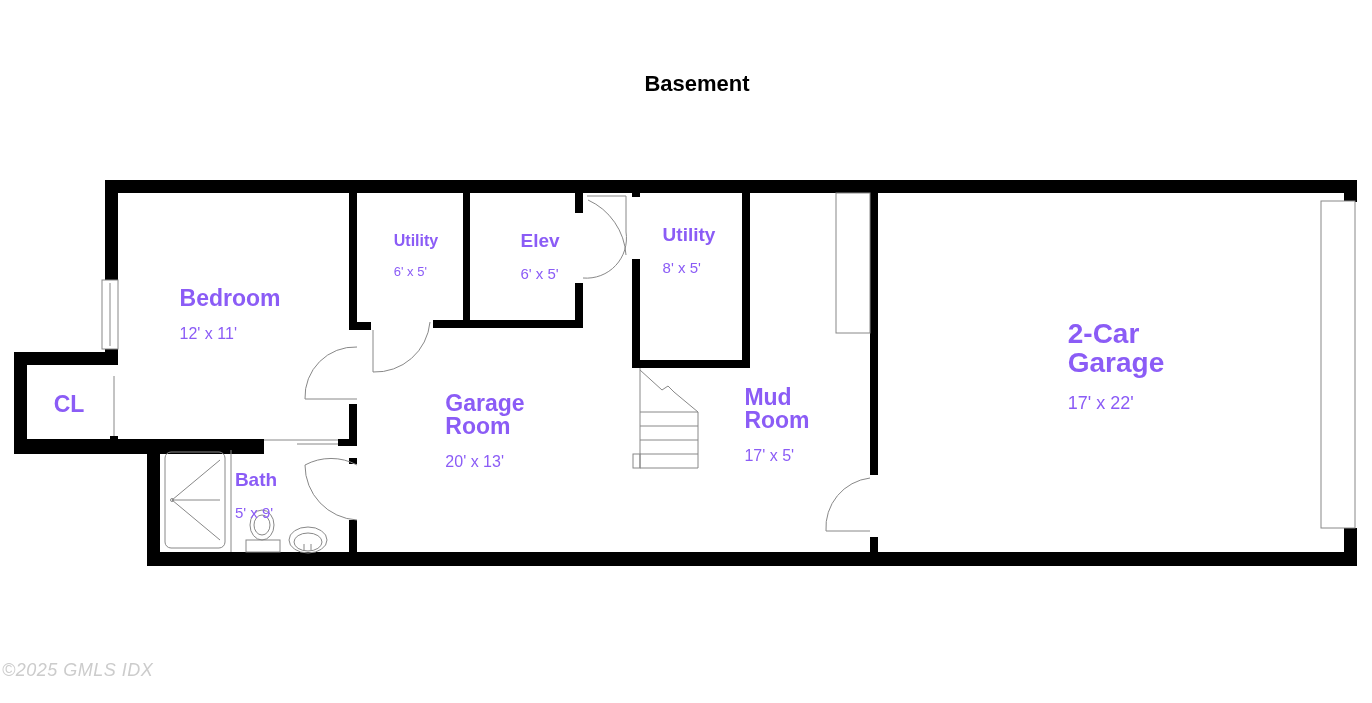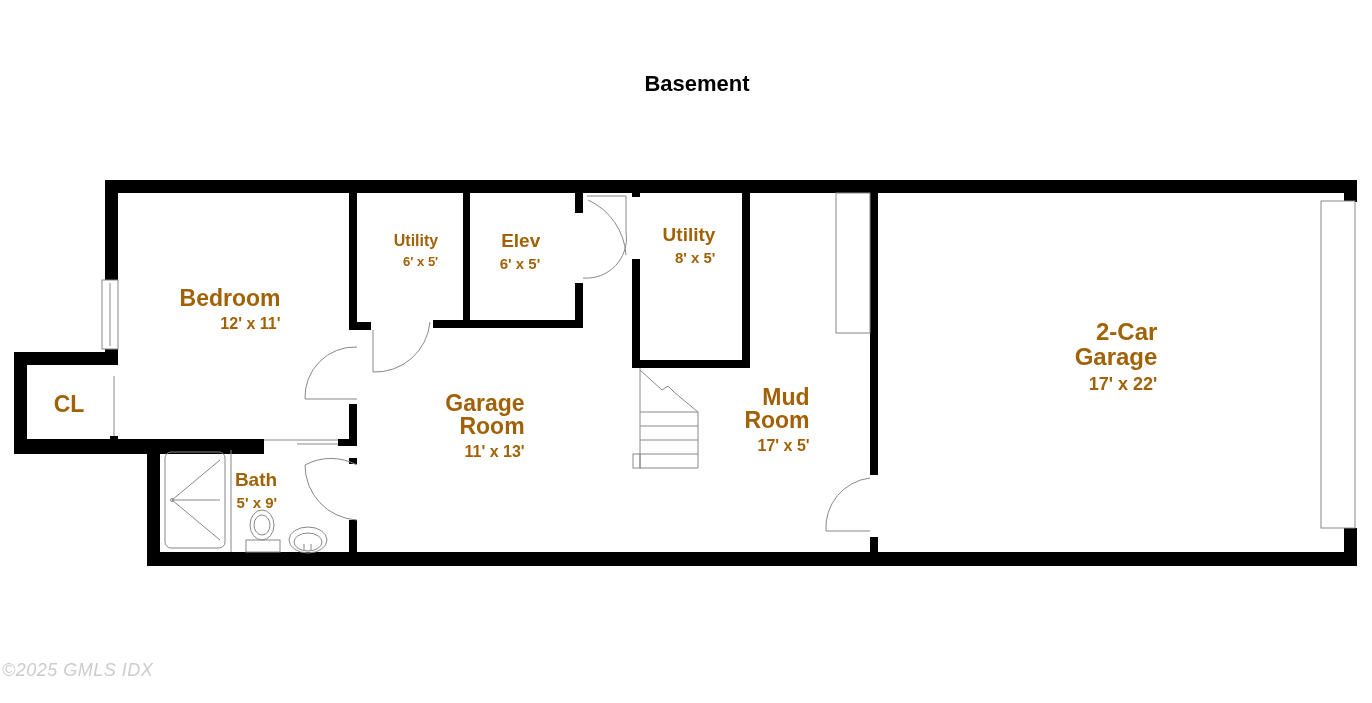"Utility" .lbl { color: #a16207 -> #8b5cf6; text-align: right -> left }
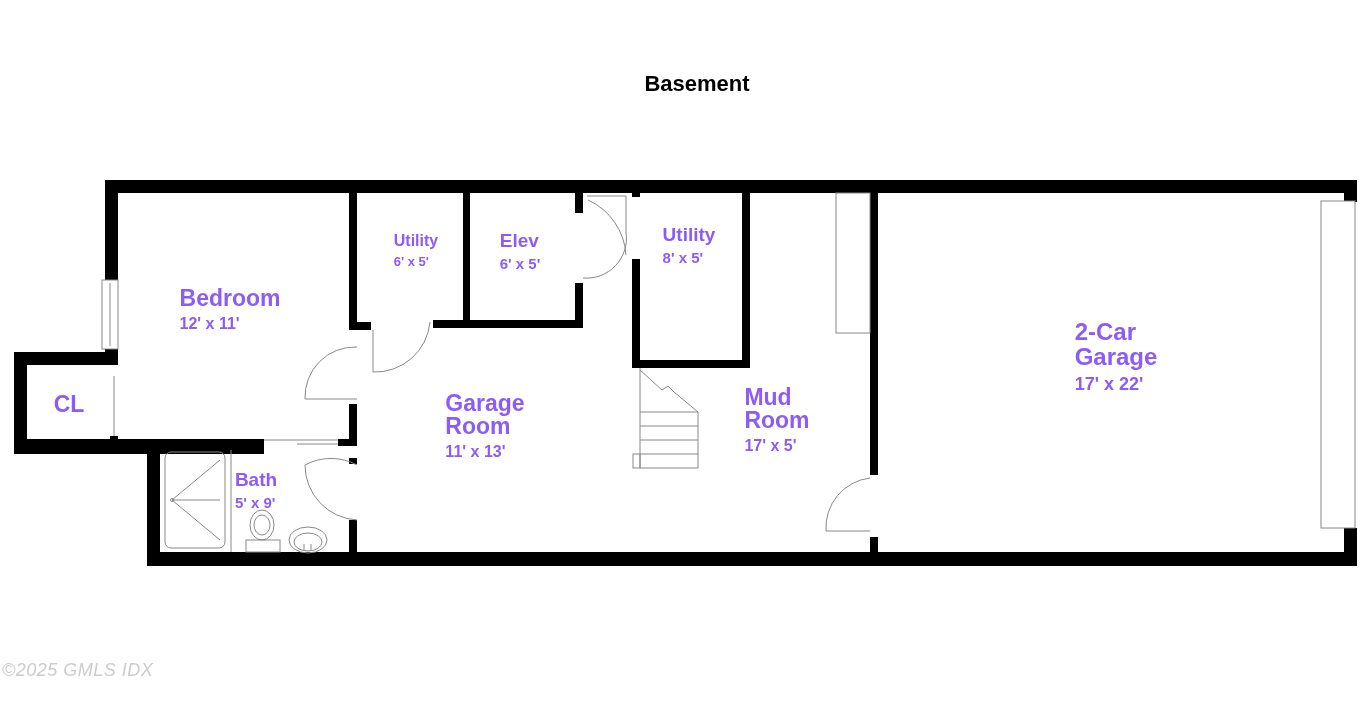"Elev" div.lbl { left: 520px -> 540px }
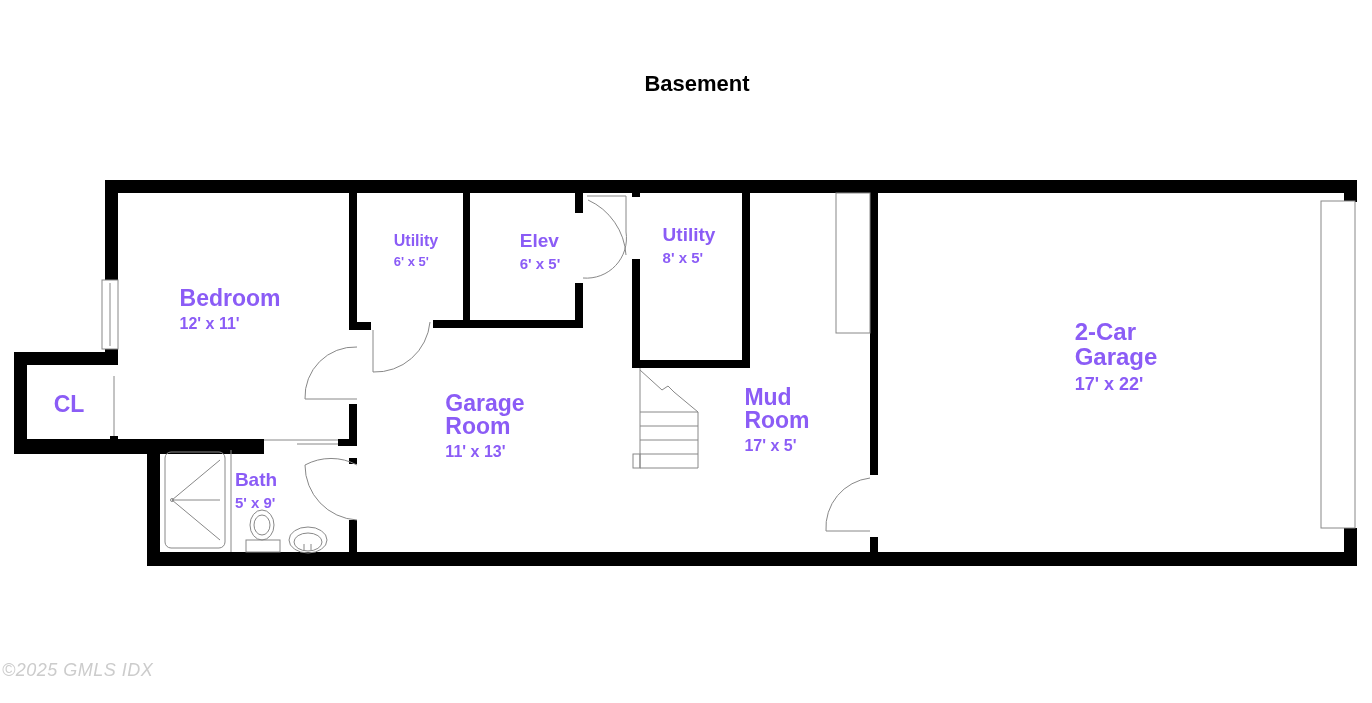"6' x 5'" .lbl .d { font-weight: bold -> none; margin-top: 6px -> 16px }
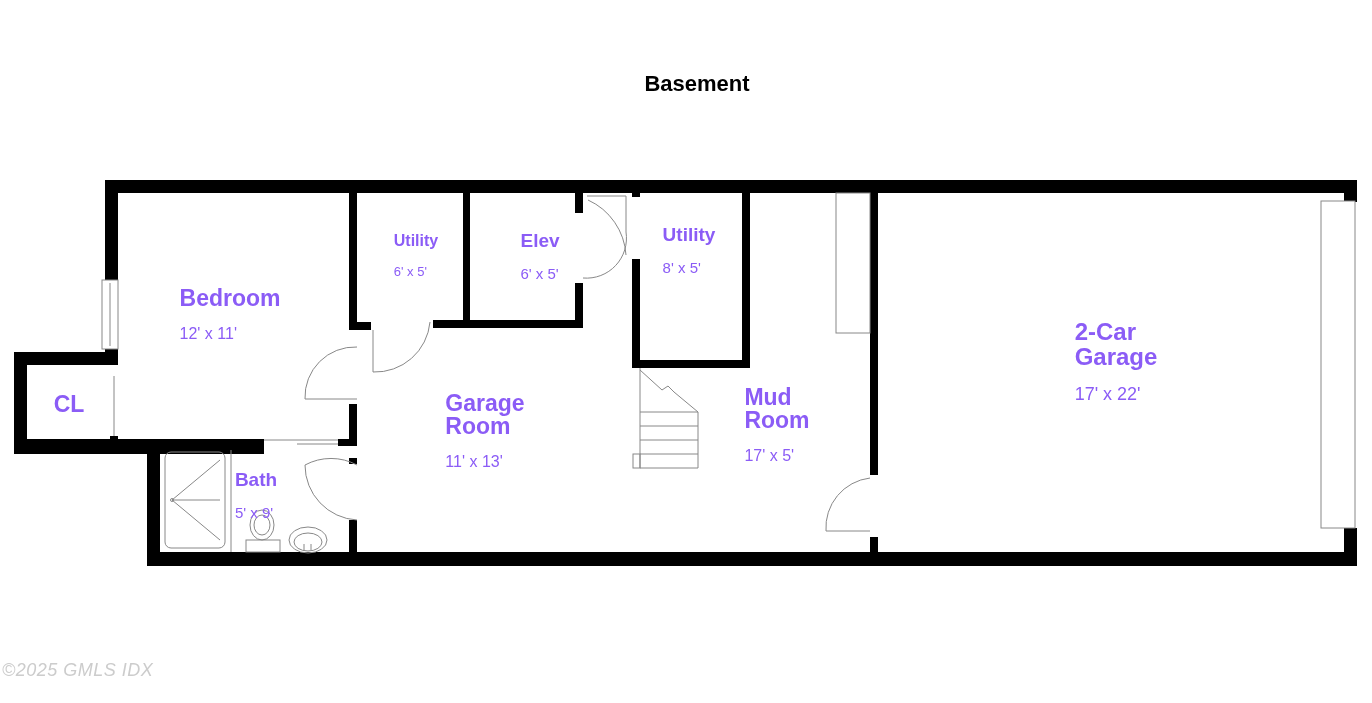"2-Car" .lbl.lg .n { font-size: 24px -> 28px }
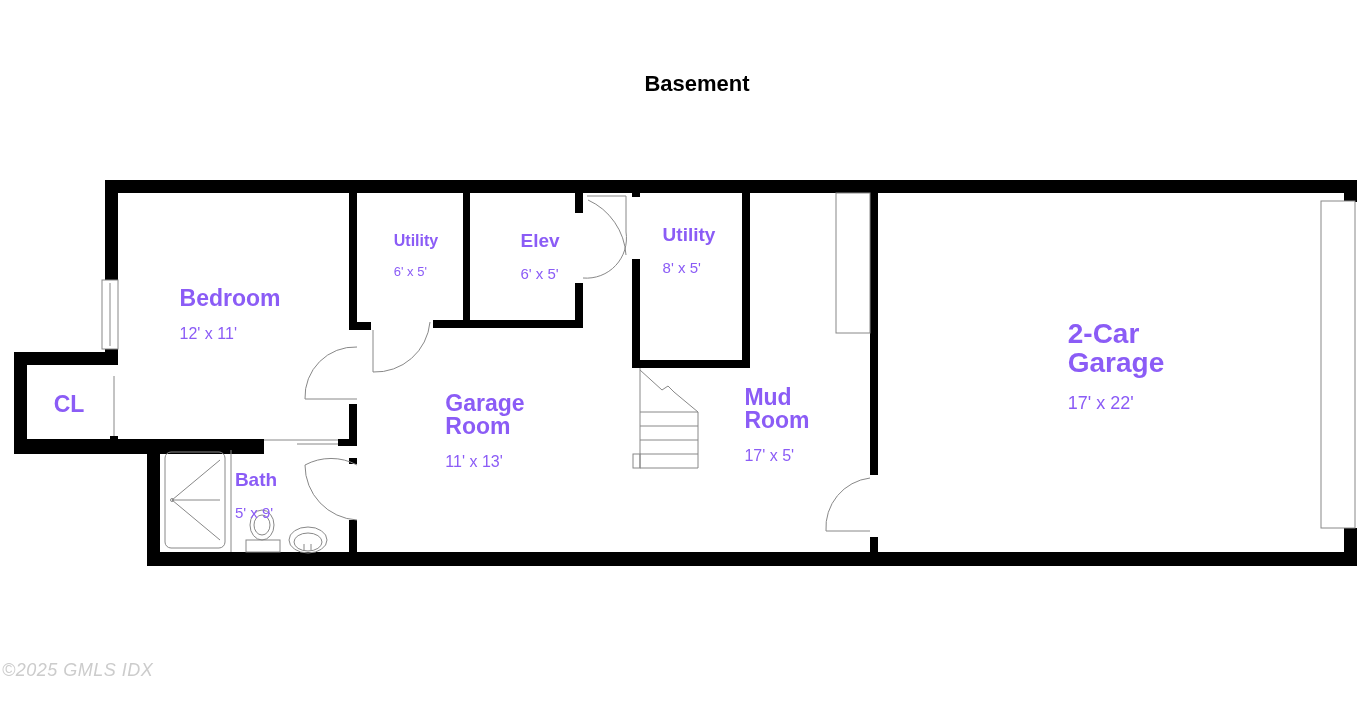"11' x 13'" span.d { text: 11' -> 20' }
